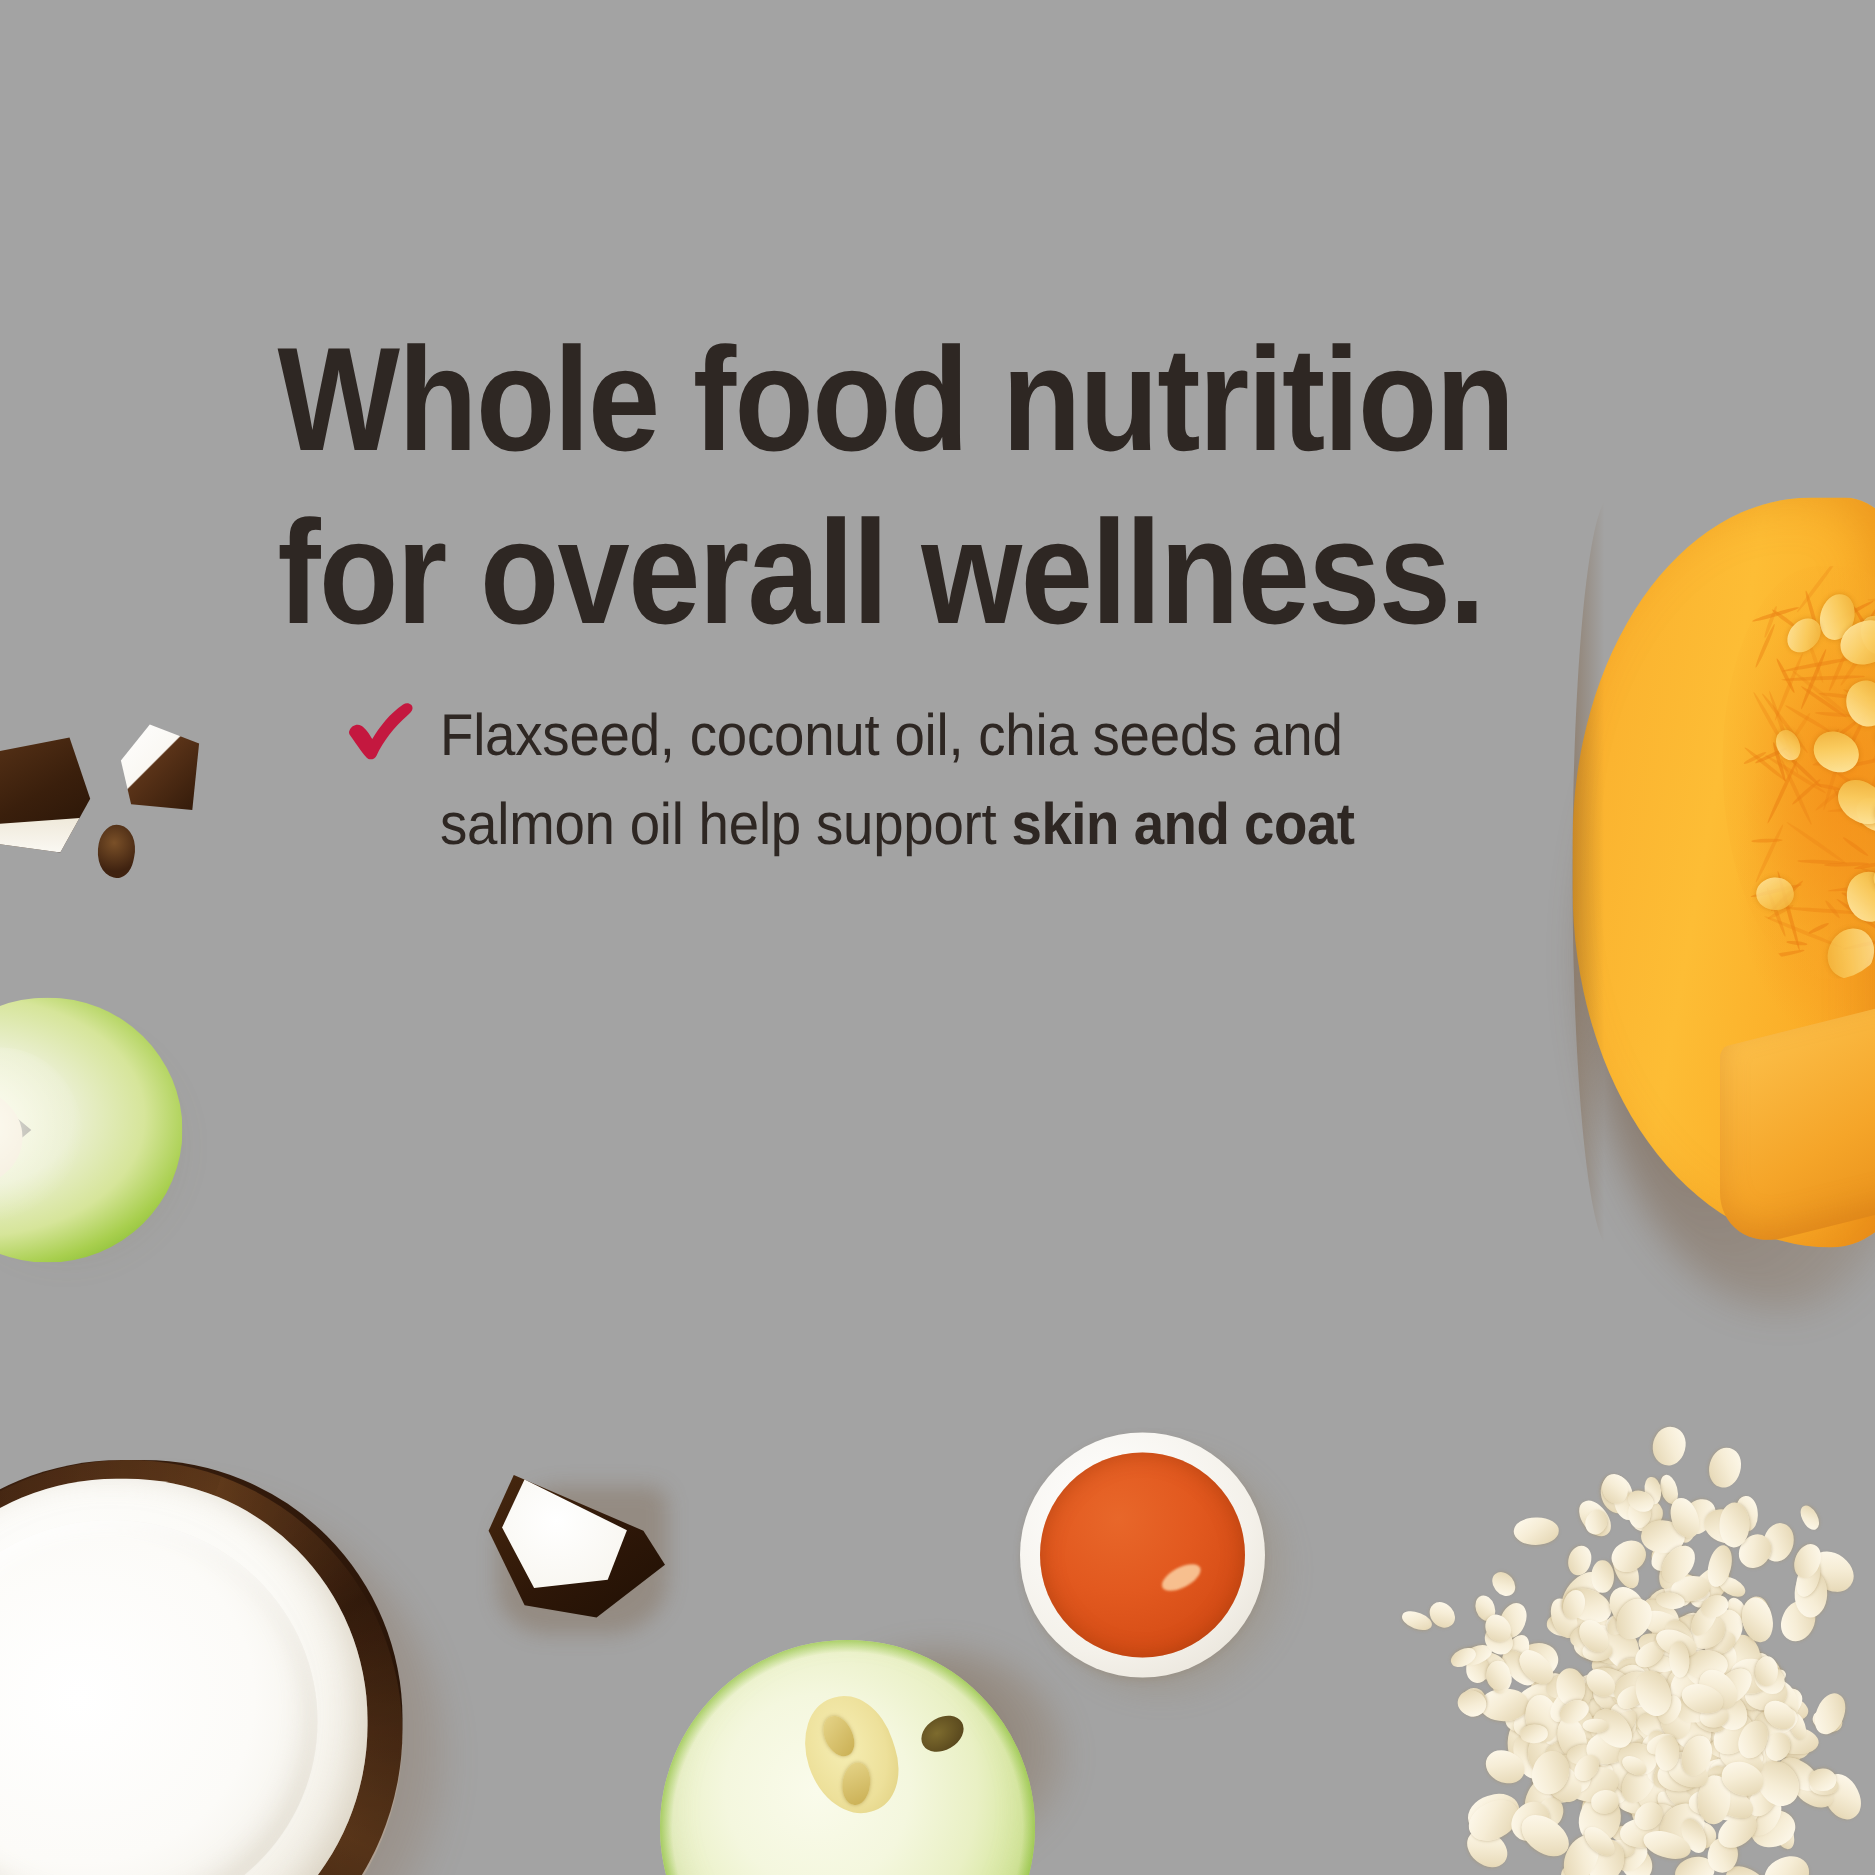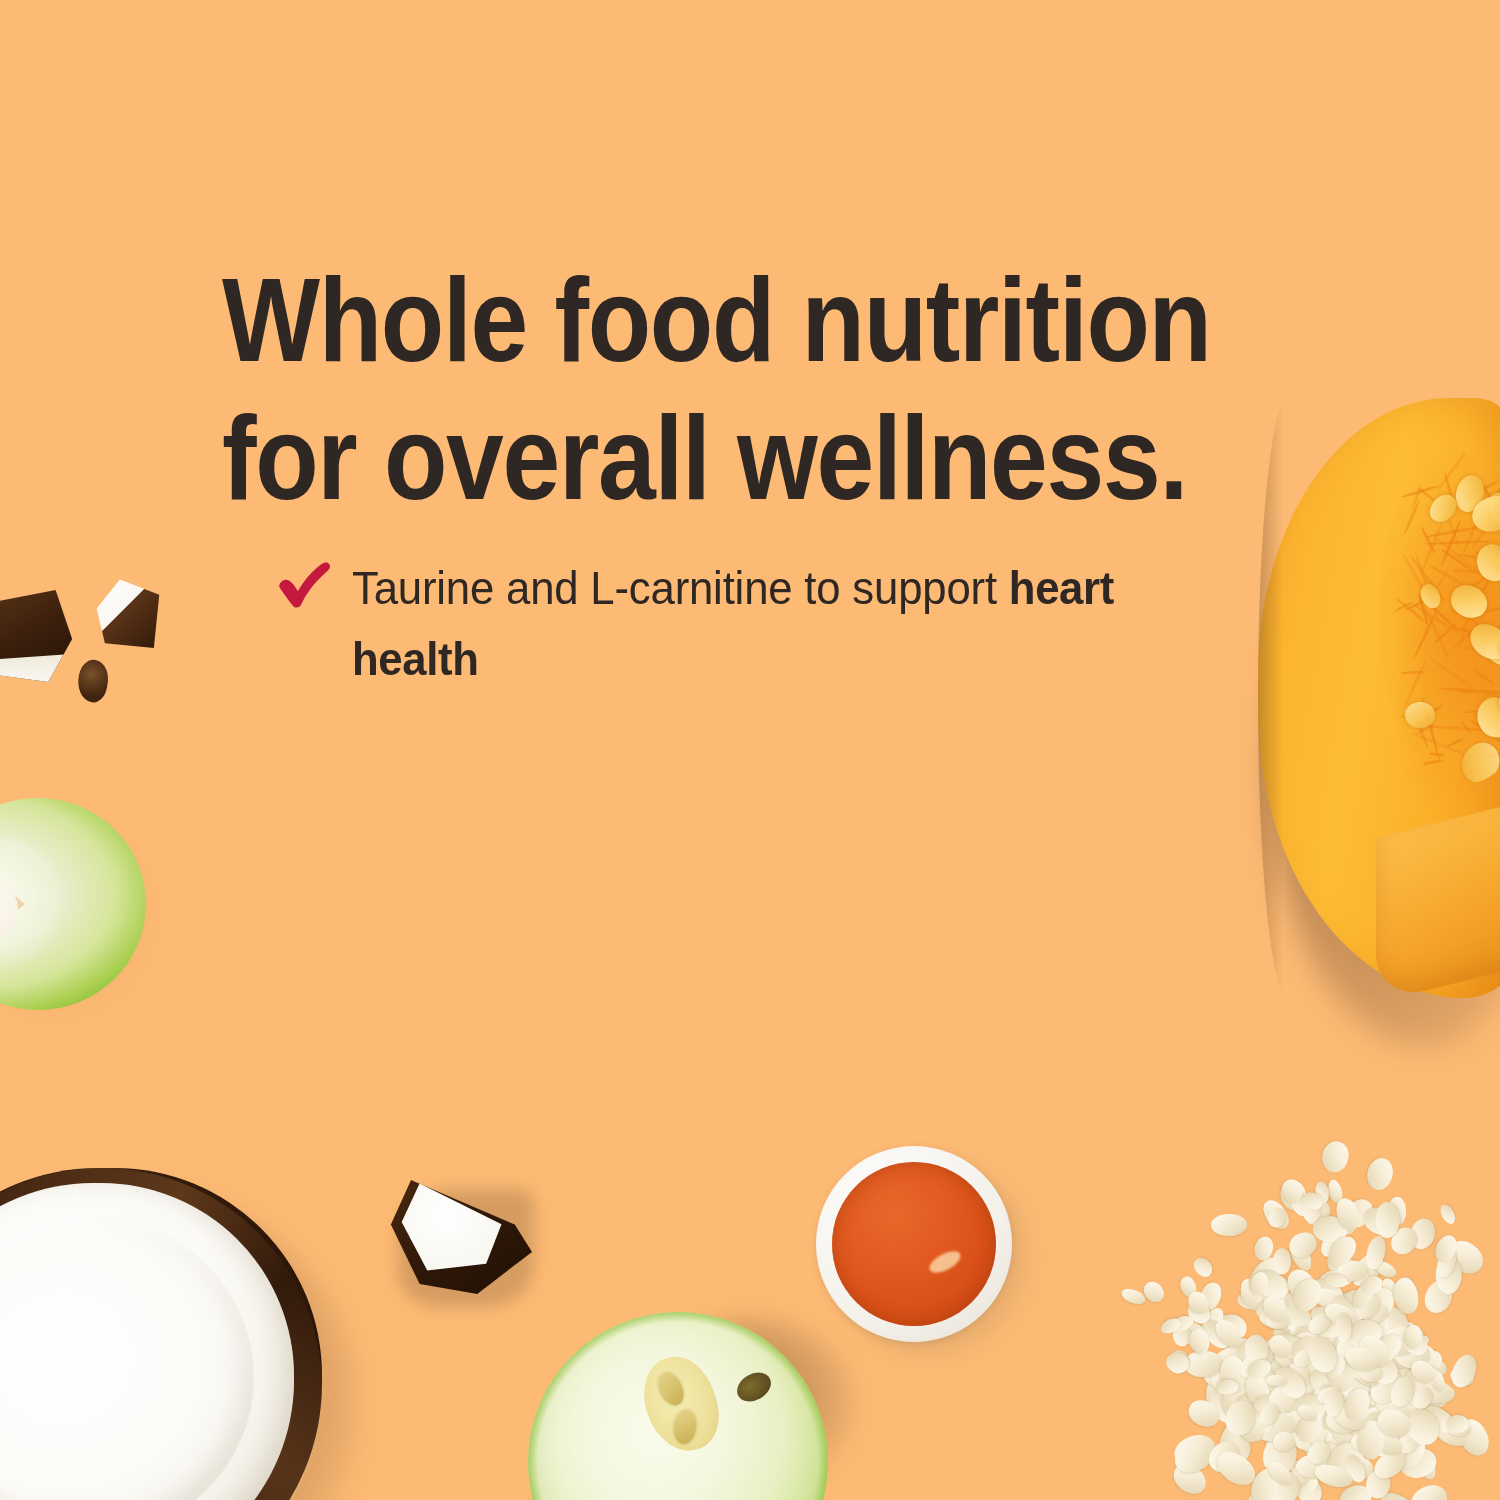"Whole food nutrition" .canvas { background: #fdba74 -> #a3a3a3 }
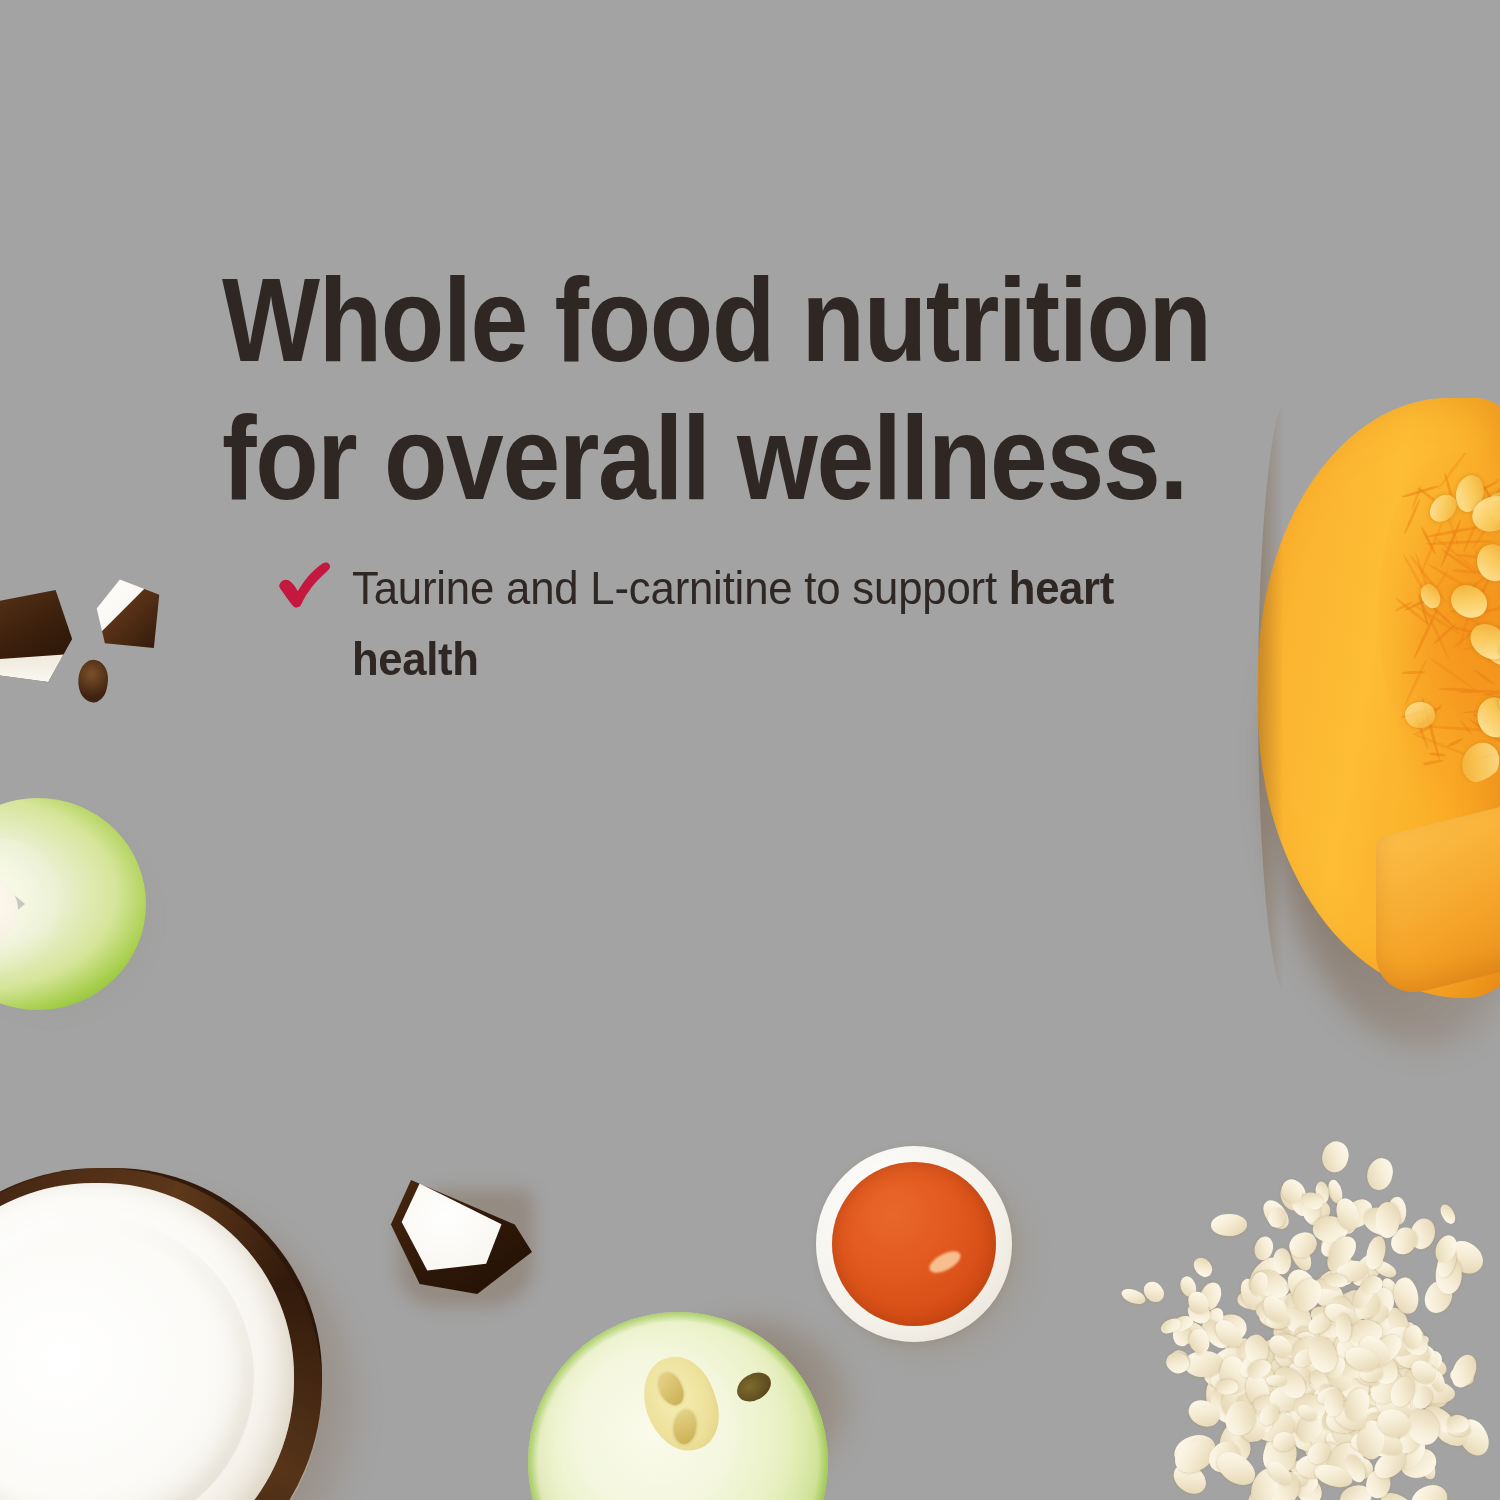"Flaxseed, coconut oil, chia seeds" li.benefit { html: none -> <li> <span> <svg> <path></path> </svg> </span> <span><span>Flaxseed, coconut oil, chia seeds and salmon oil help support </span><b>skin and coat</b></span> </li> }
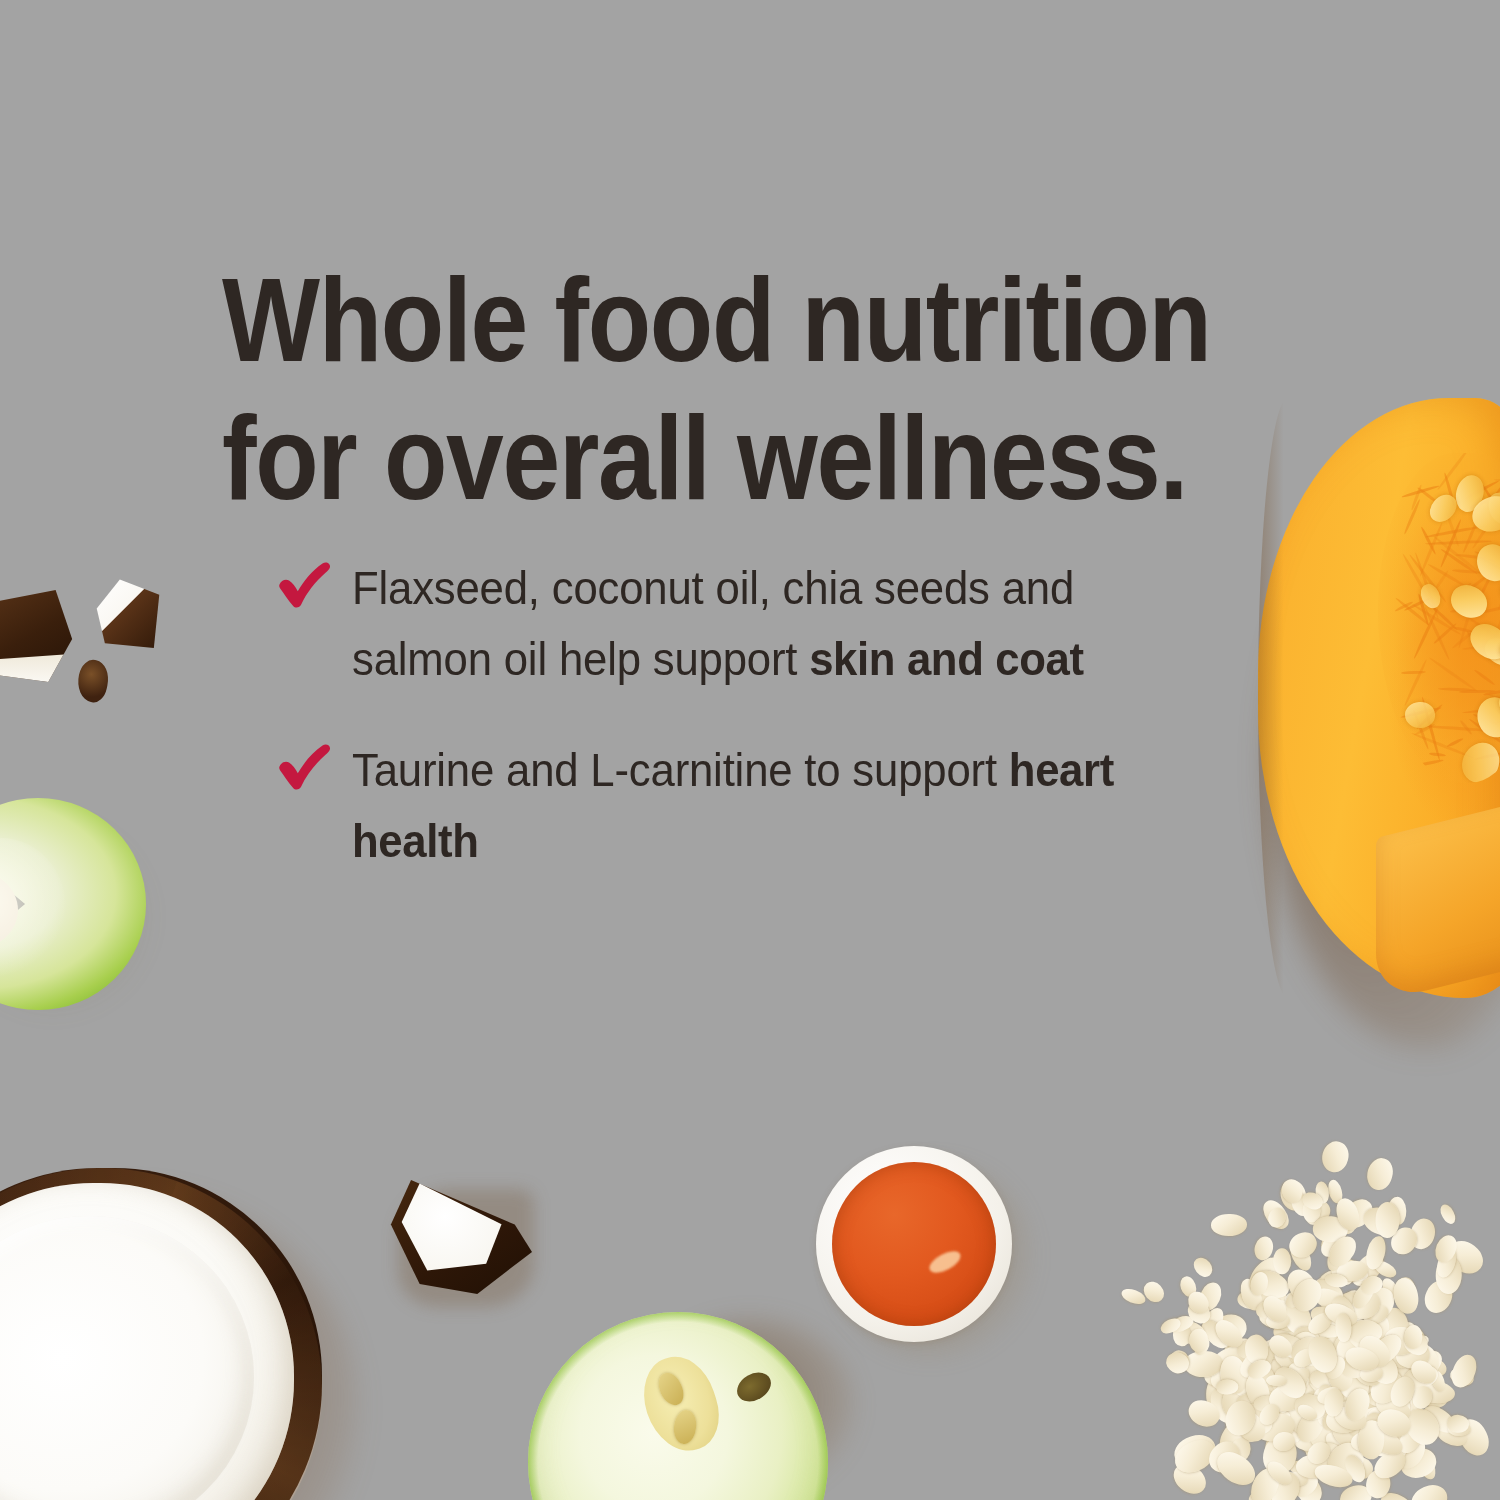"Taurine and L-carnitine to support" li.benefit { html: <li> <span> <svg> <path></path> </svg> </span> <span><span>Taurine and L-carnitine to support </span><b>heart health</b></span> </li> -> none }
